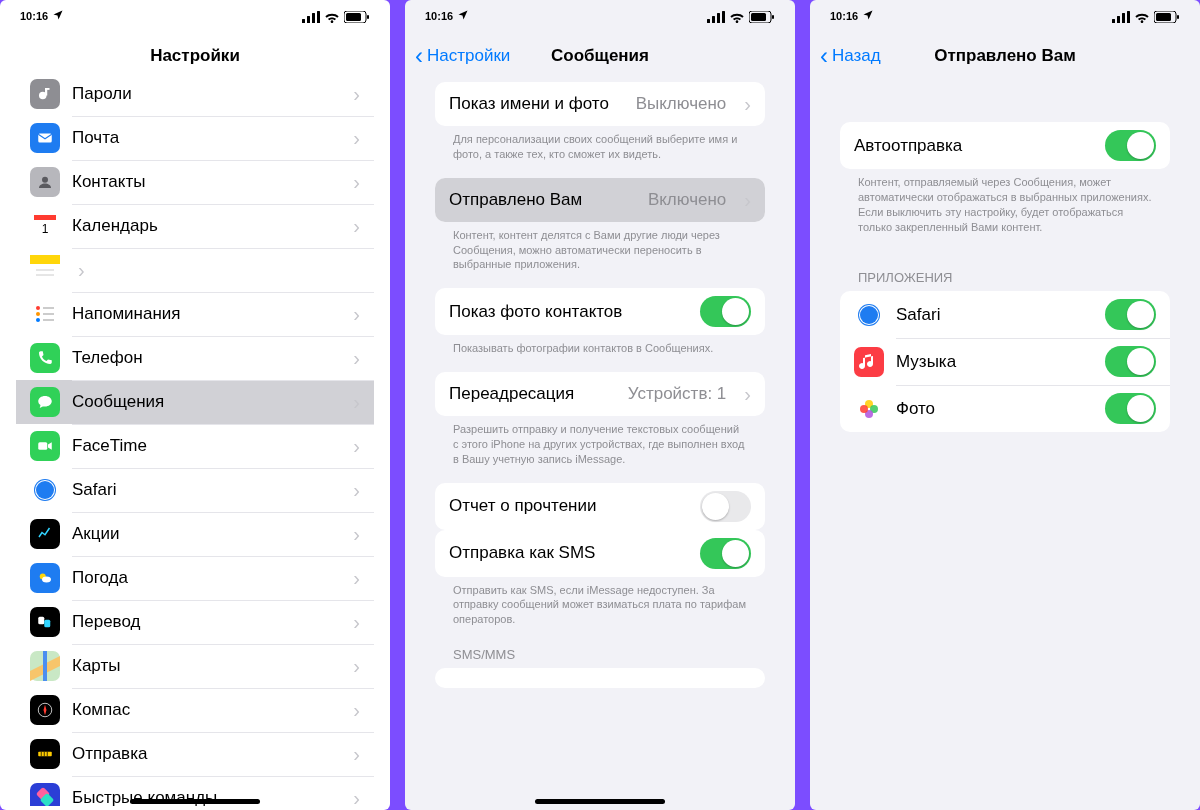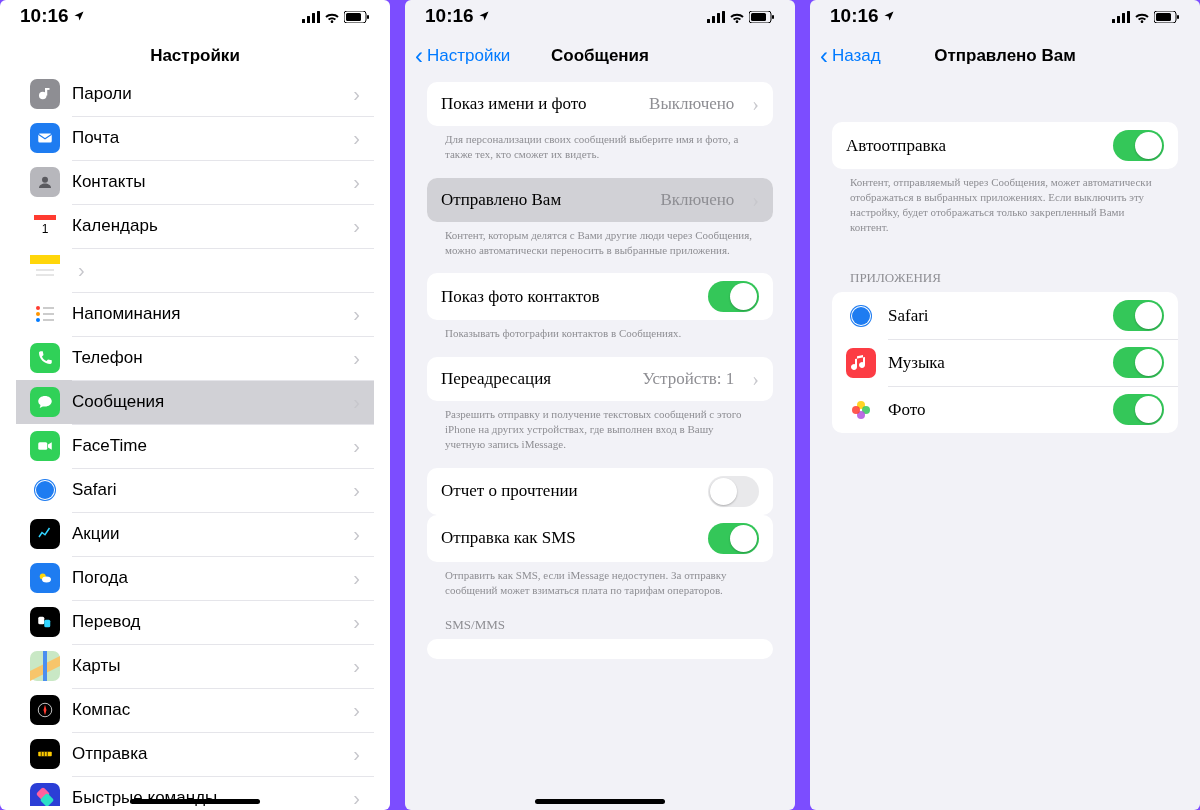"10:16" .status-bar { font-size: 19px -> 11px }
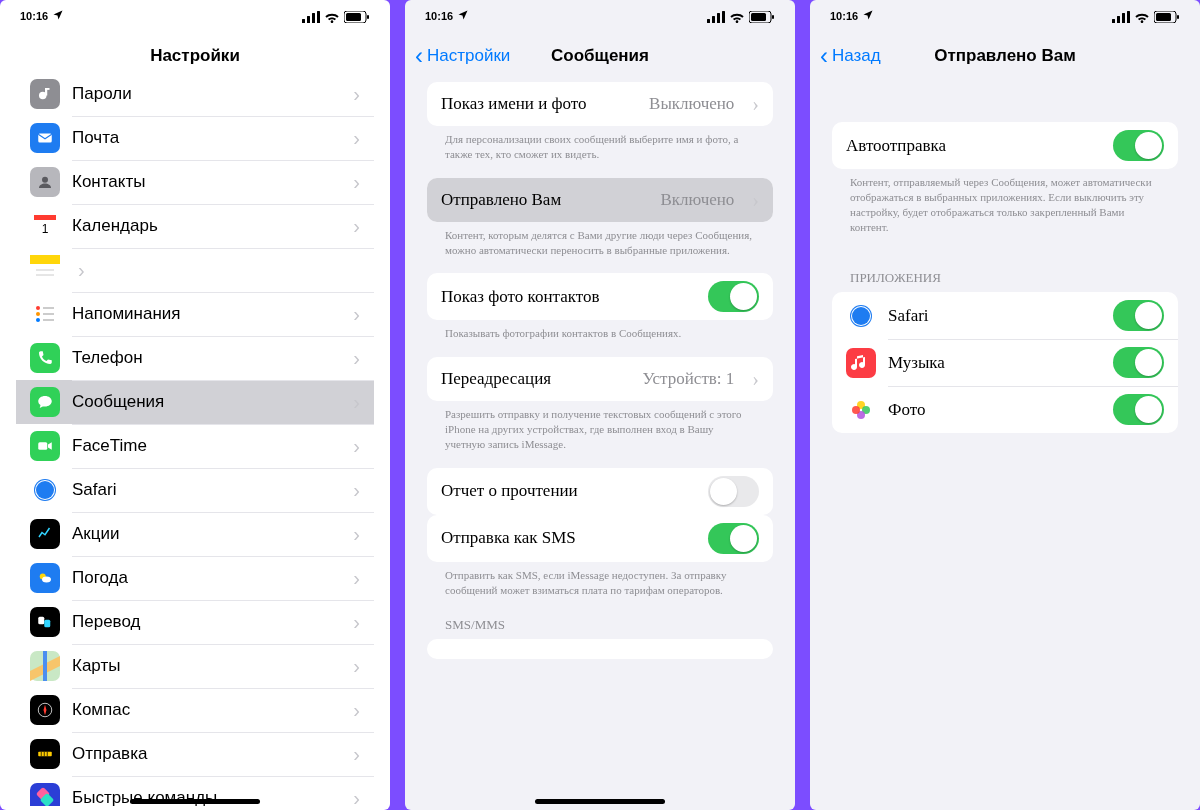"Показ имени и фото" .content { font-family: Liberation Serif, serif -> none; padding: 0 22px -> 0 30px }
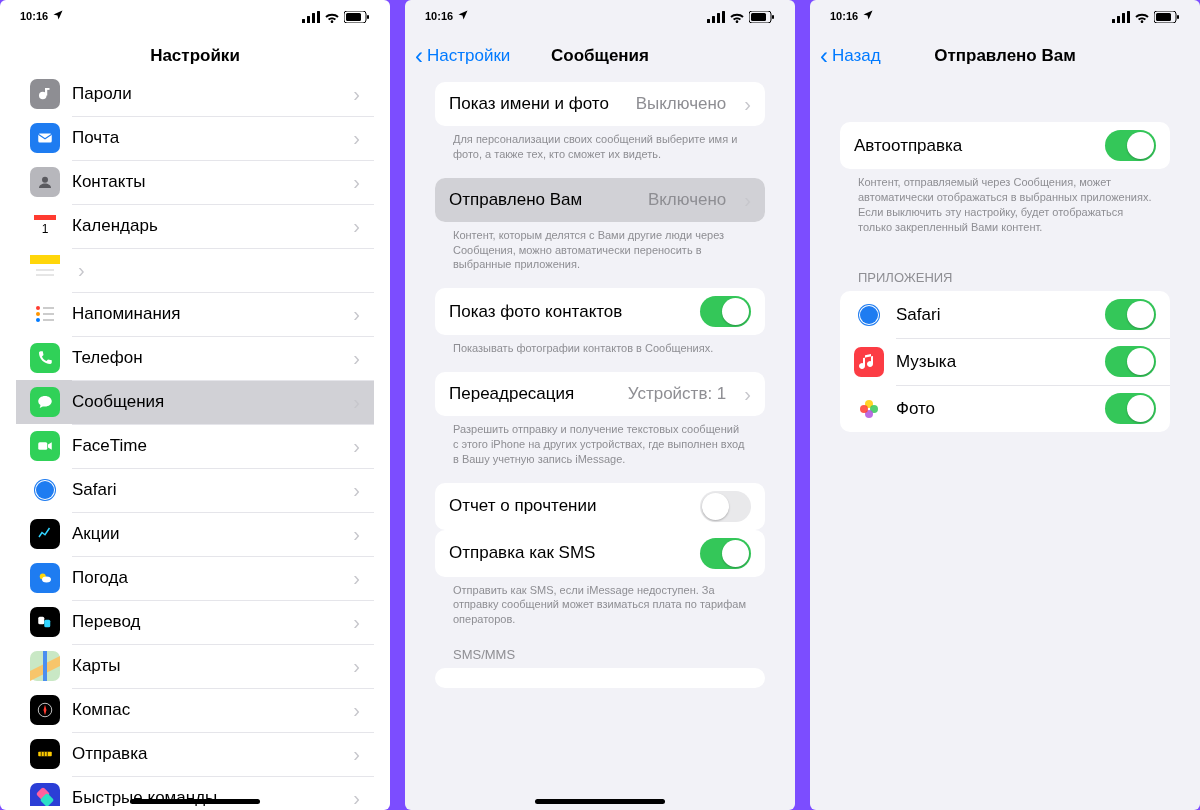"Контент, которым делятся с Вами" div.footer-text { text: которым -> контент }
